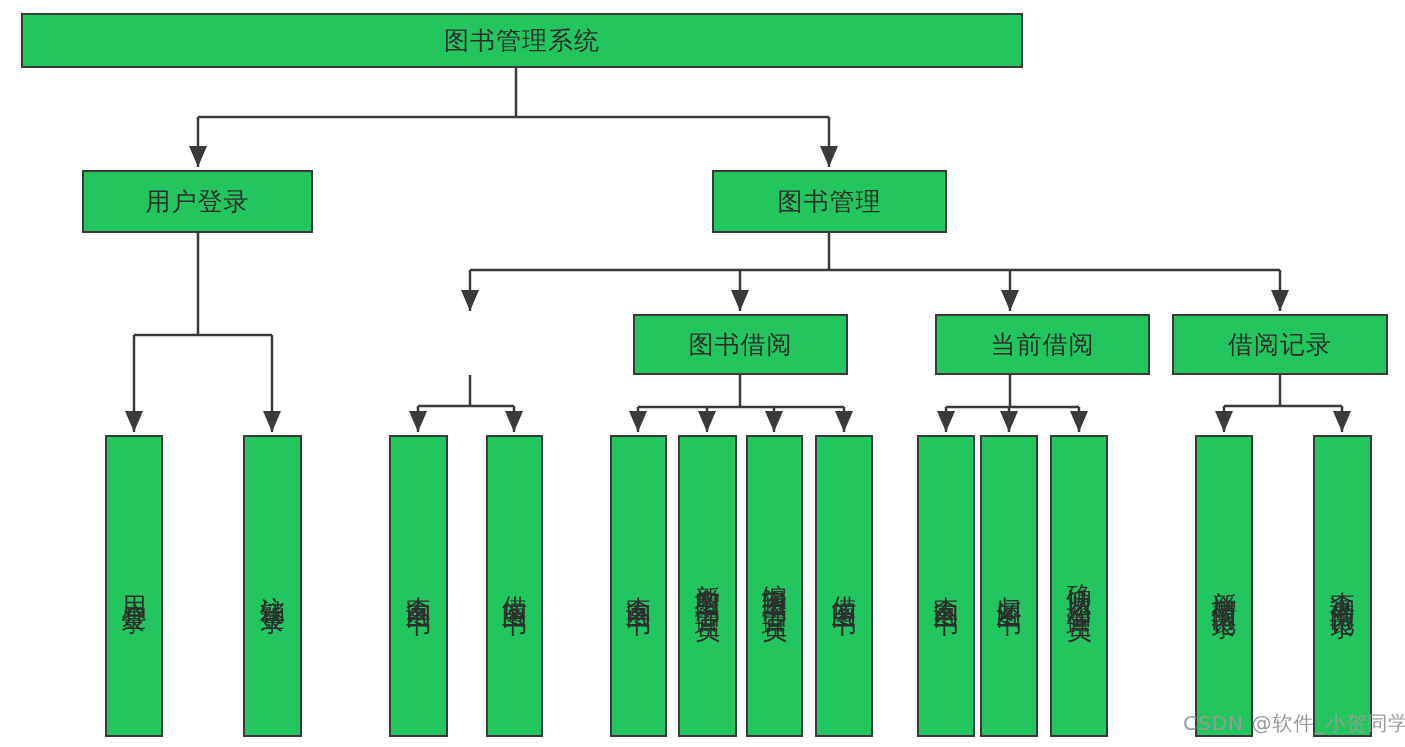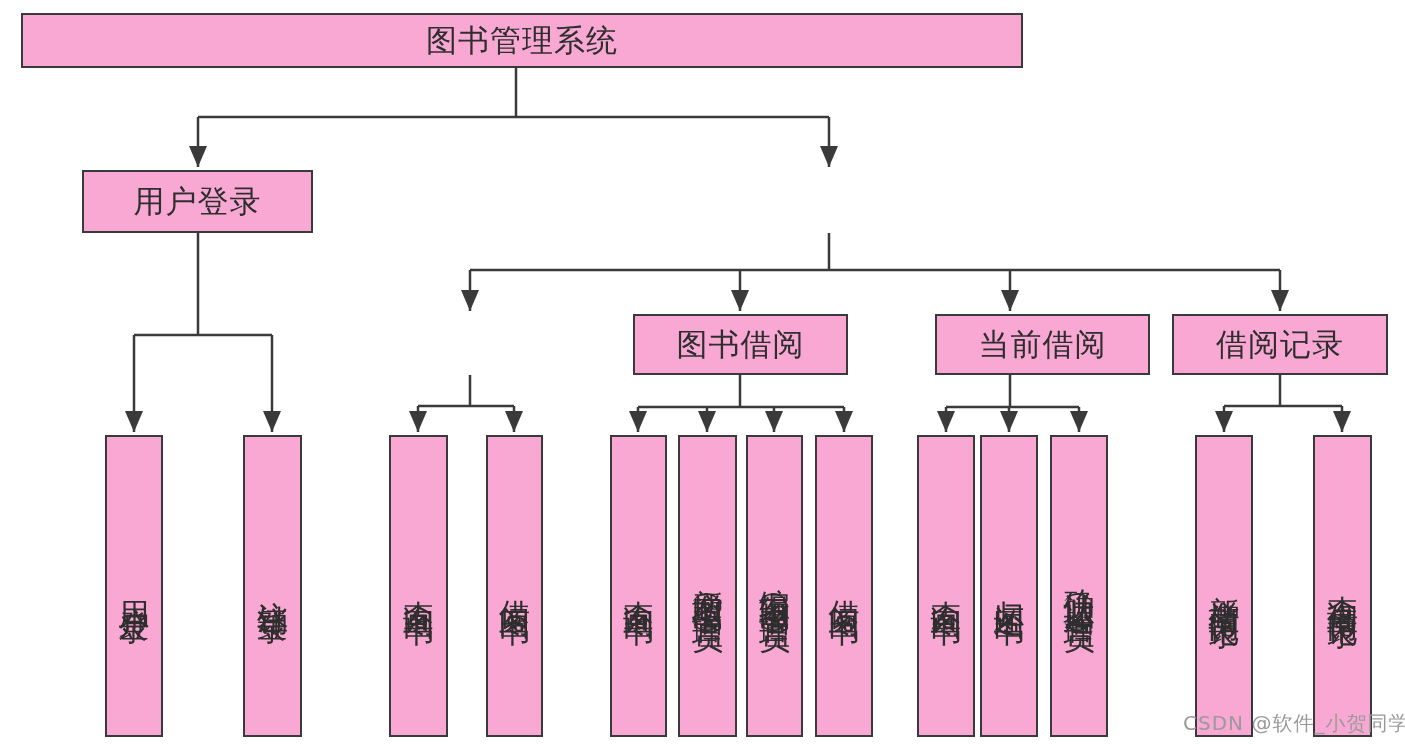"图书管理系统" .node { background: #f9a8d4 -> #22c55e; font-size: 31px -> 25px }
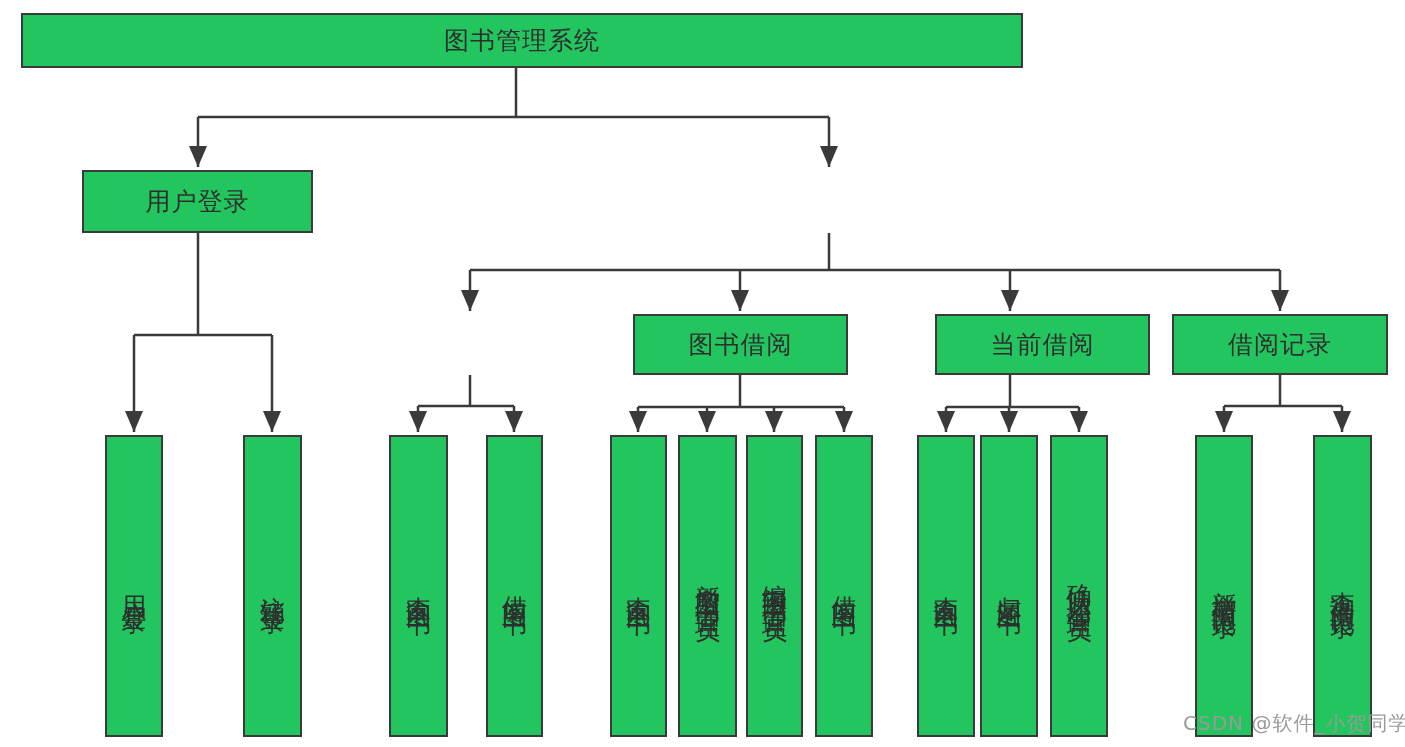"图书管理" div.node { html: none -> <div> <span>图书管理</span> </div> }
